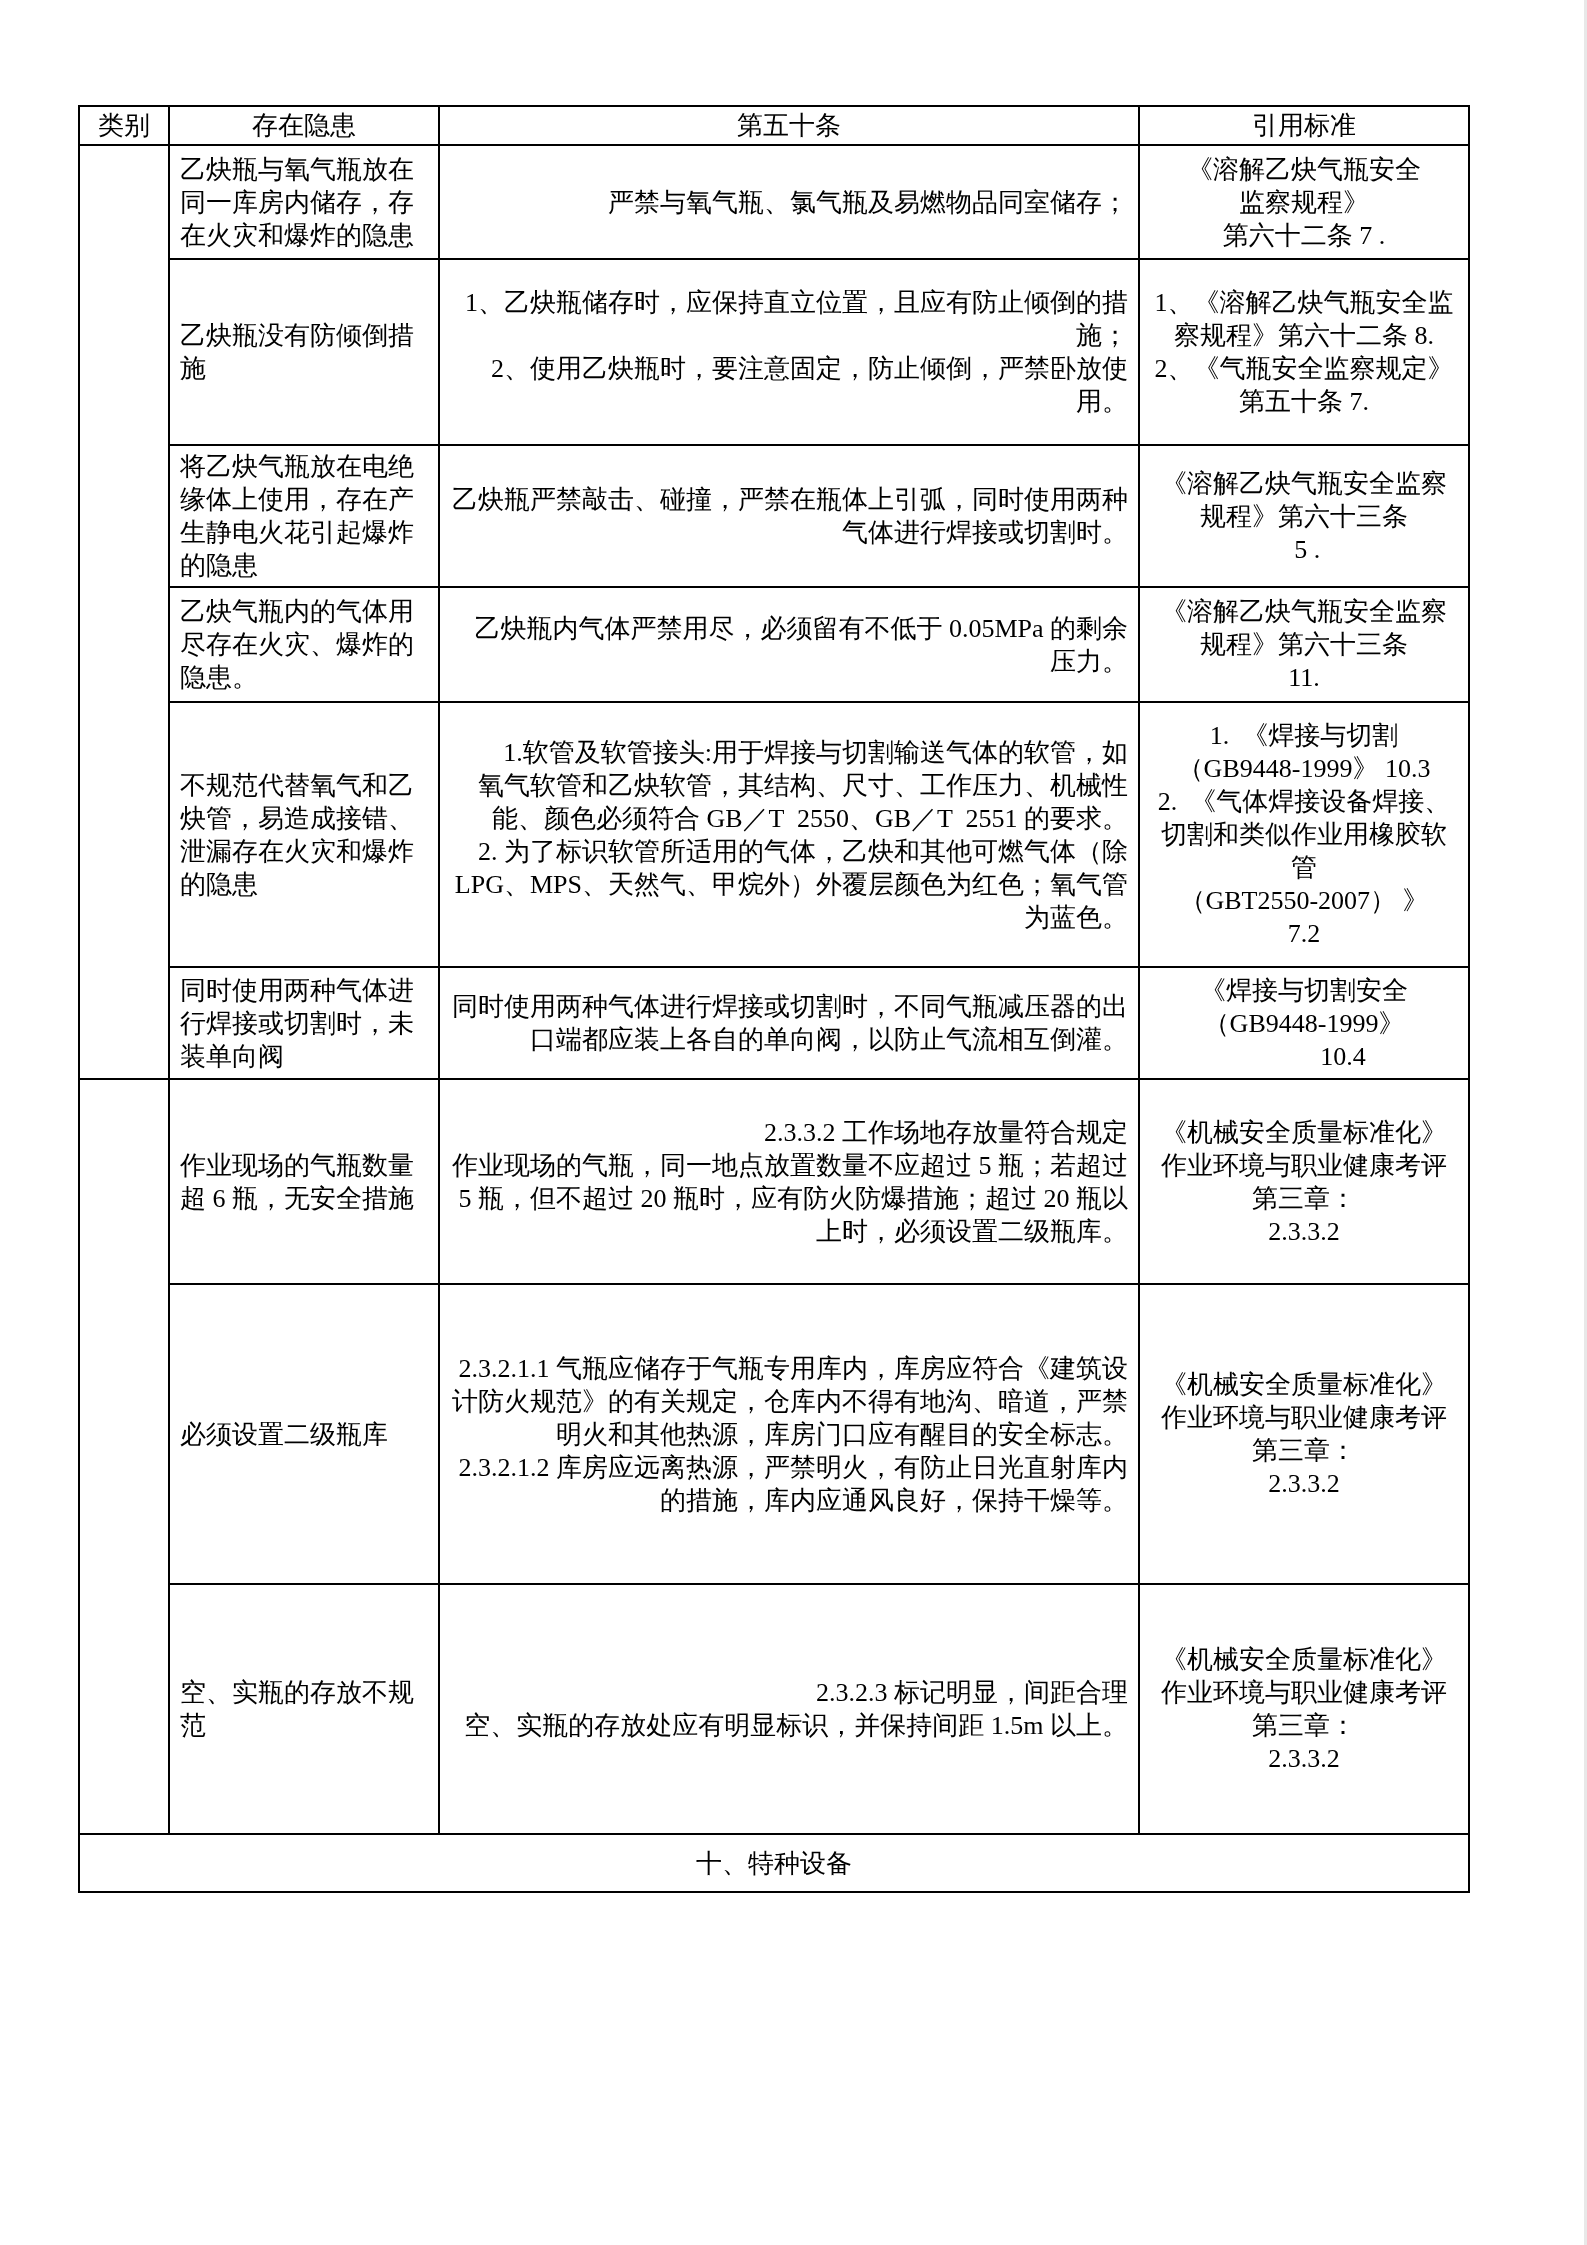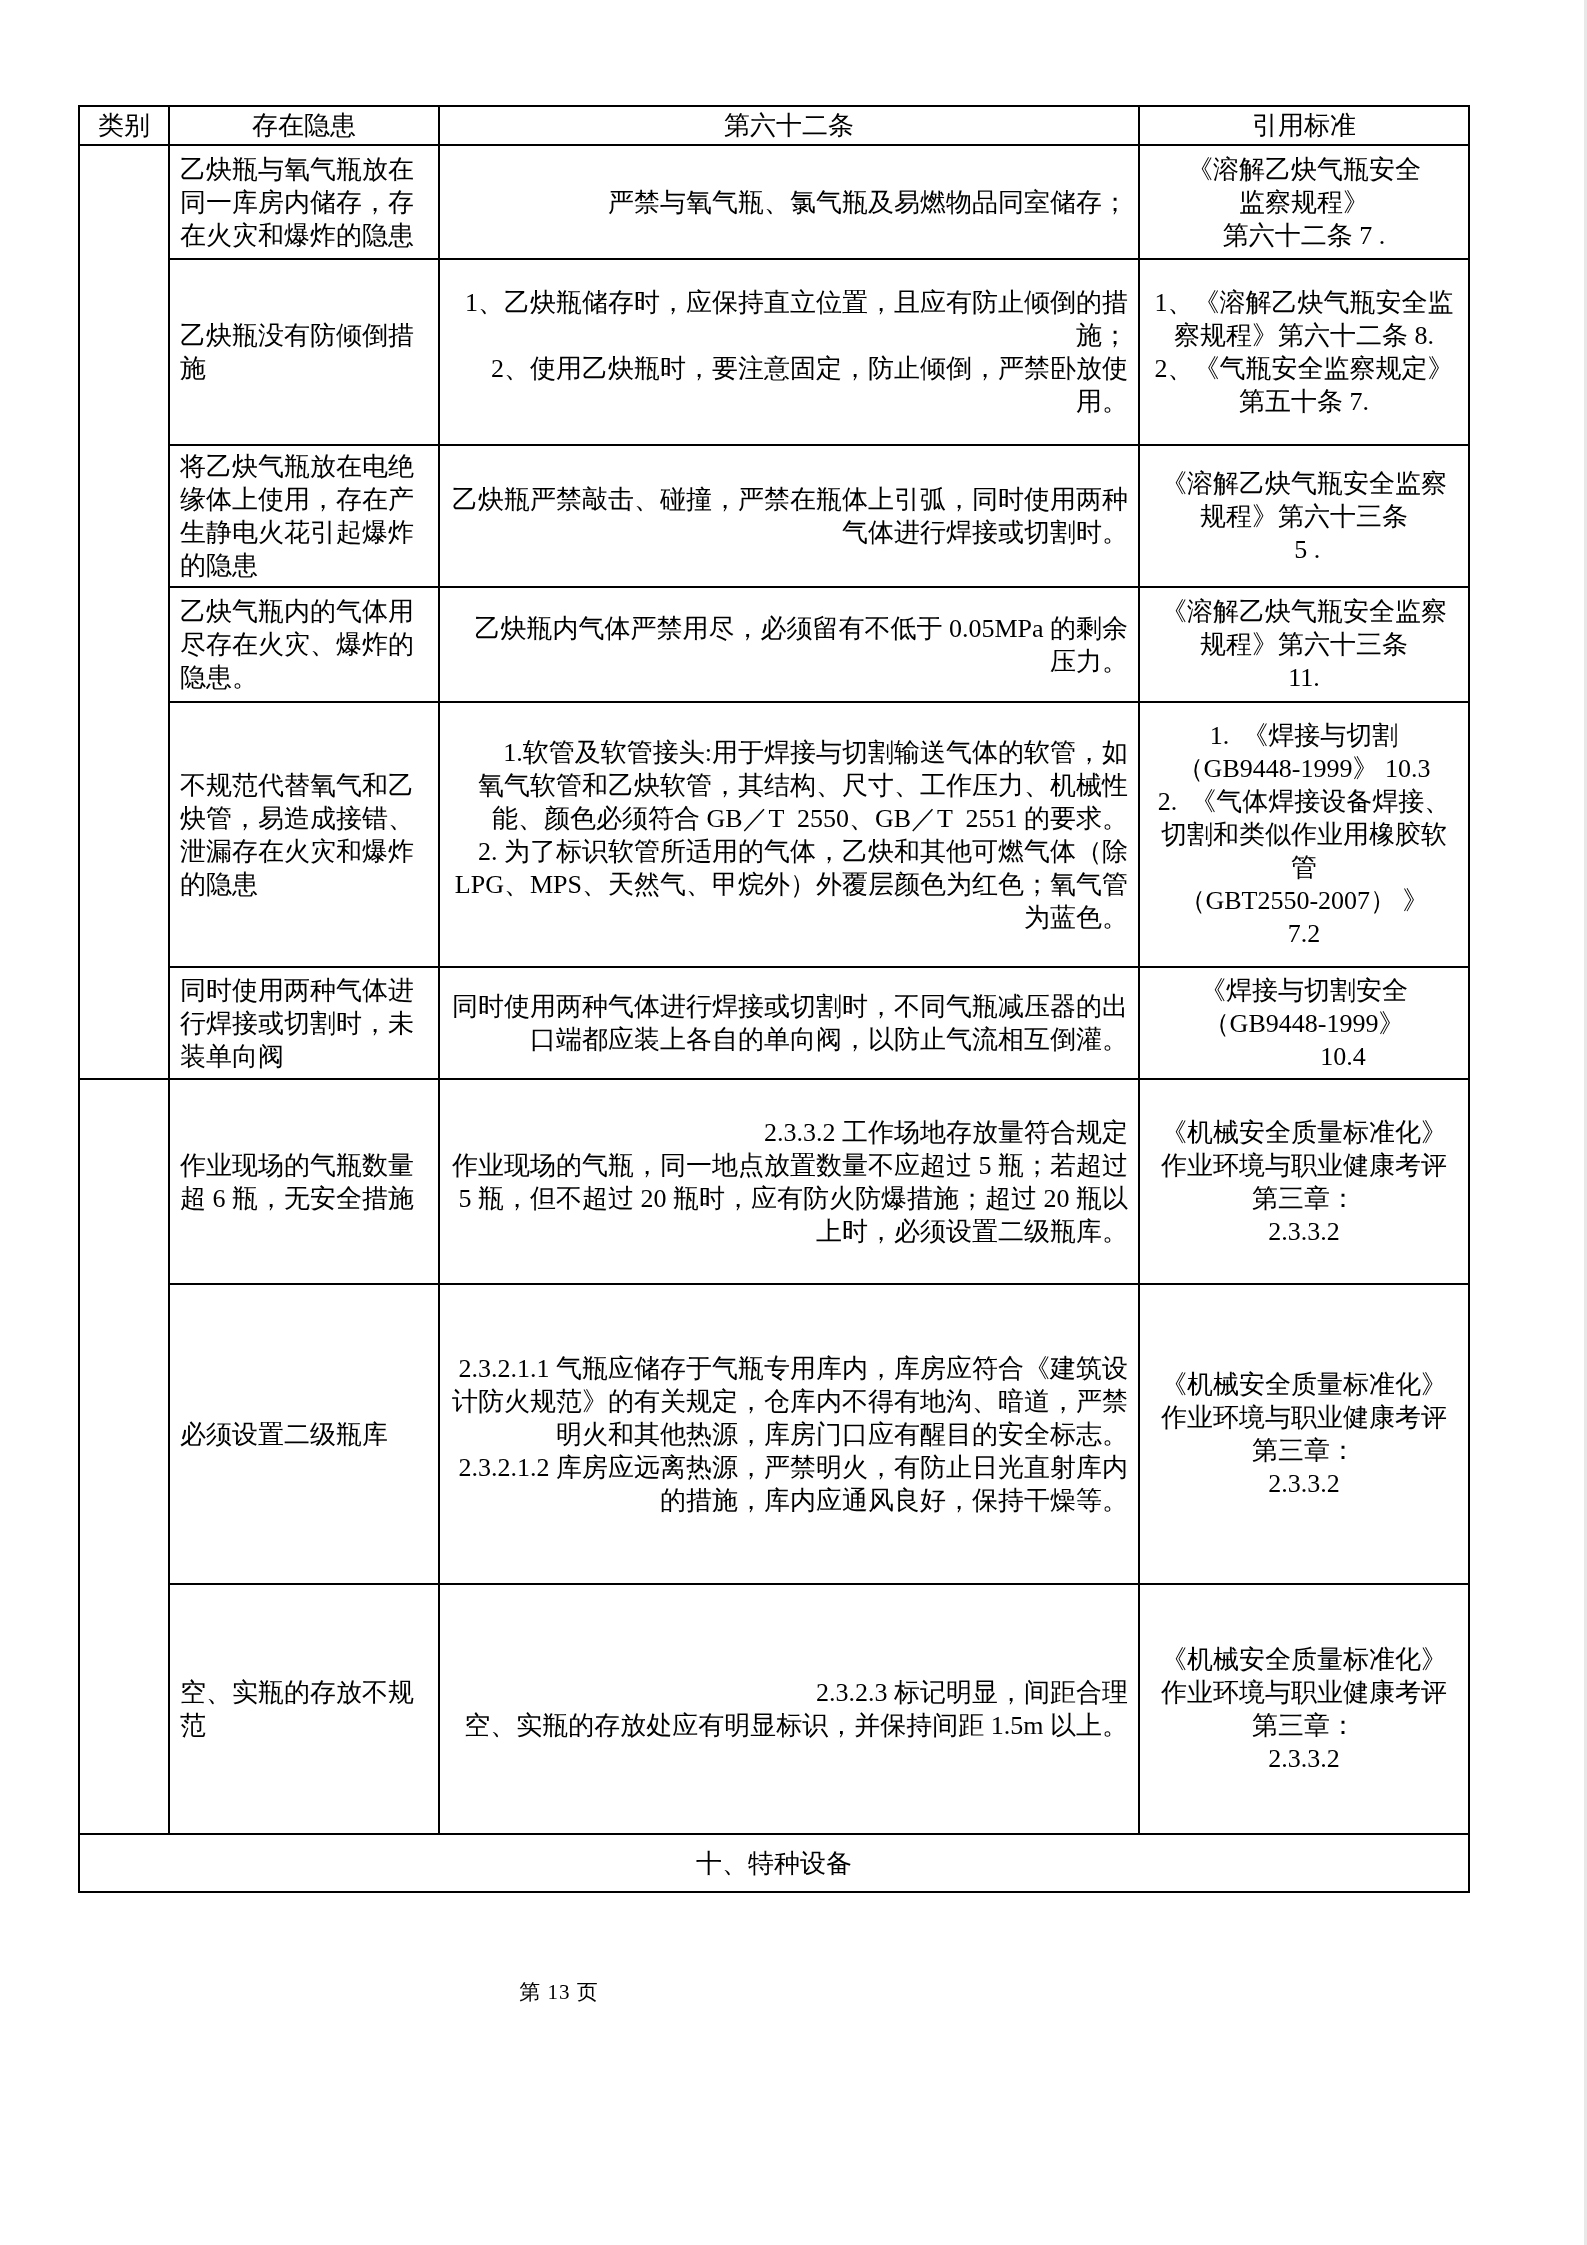"第六十二条" th { text: 六十二 -> 五十 }
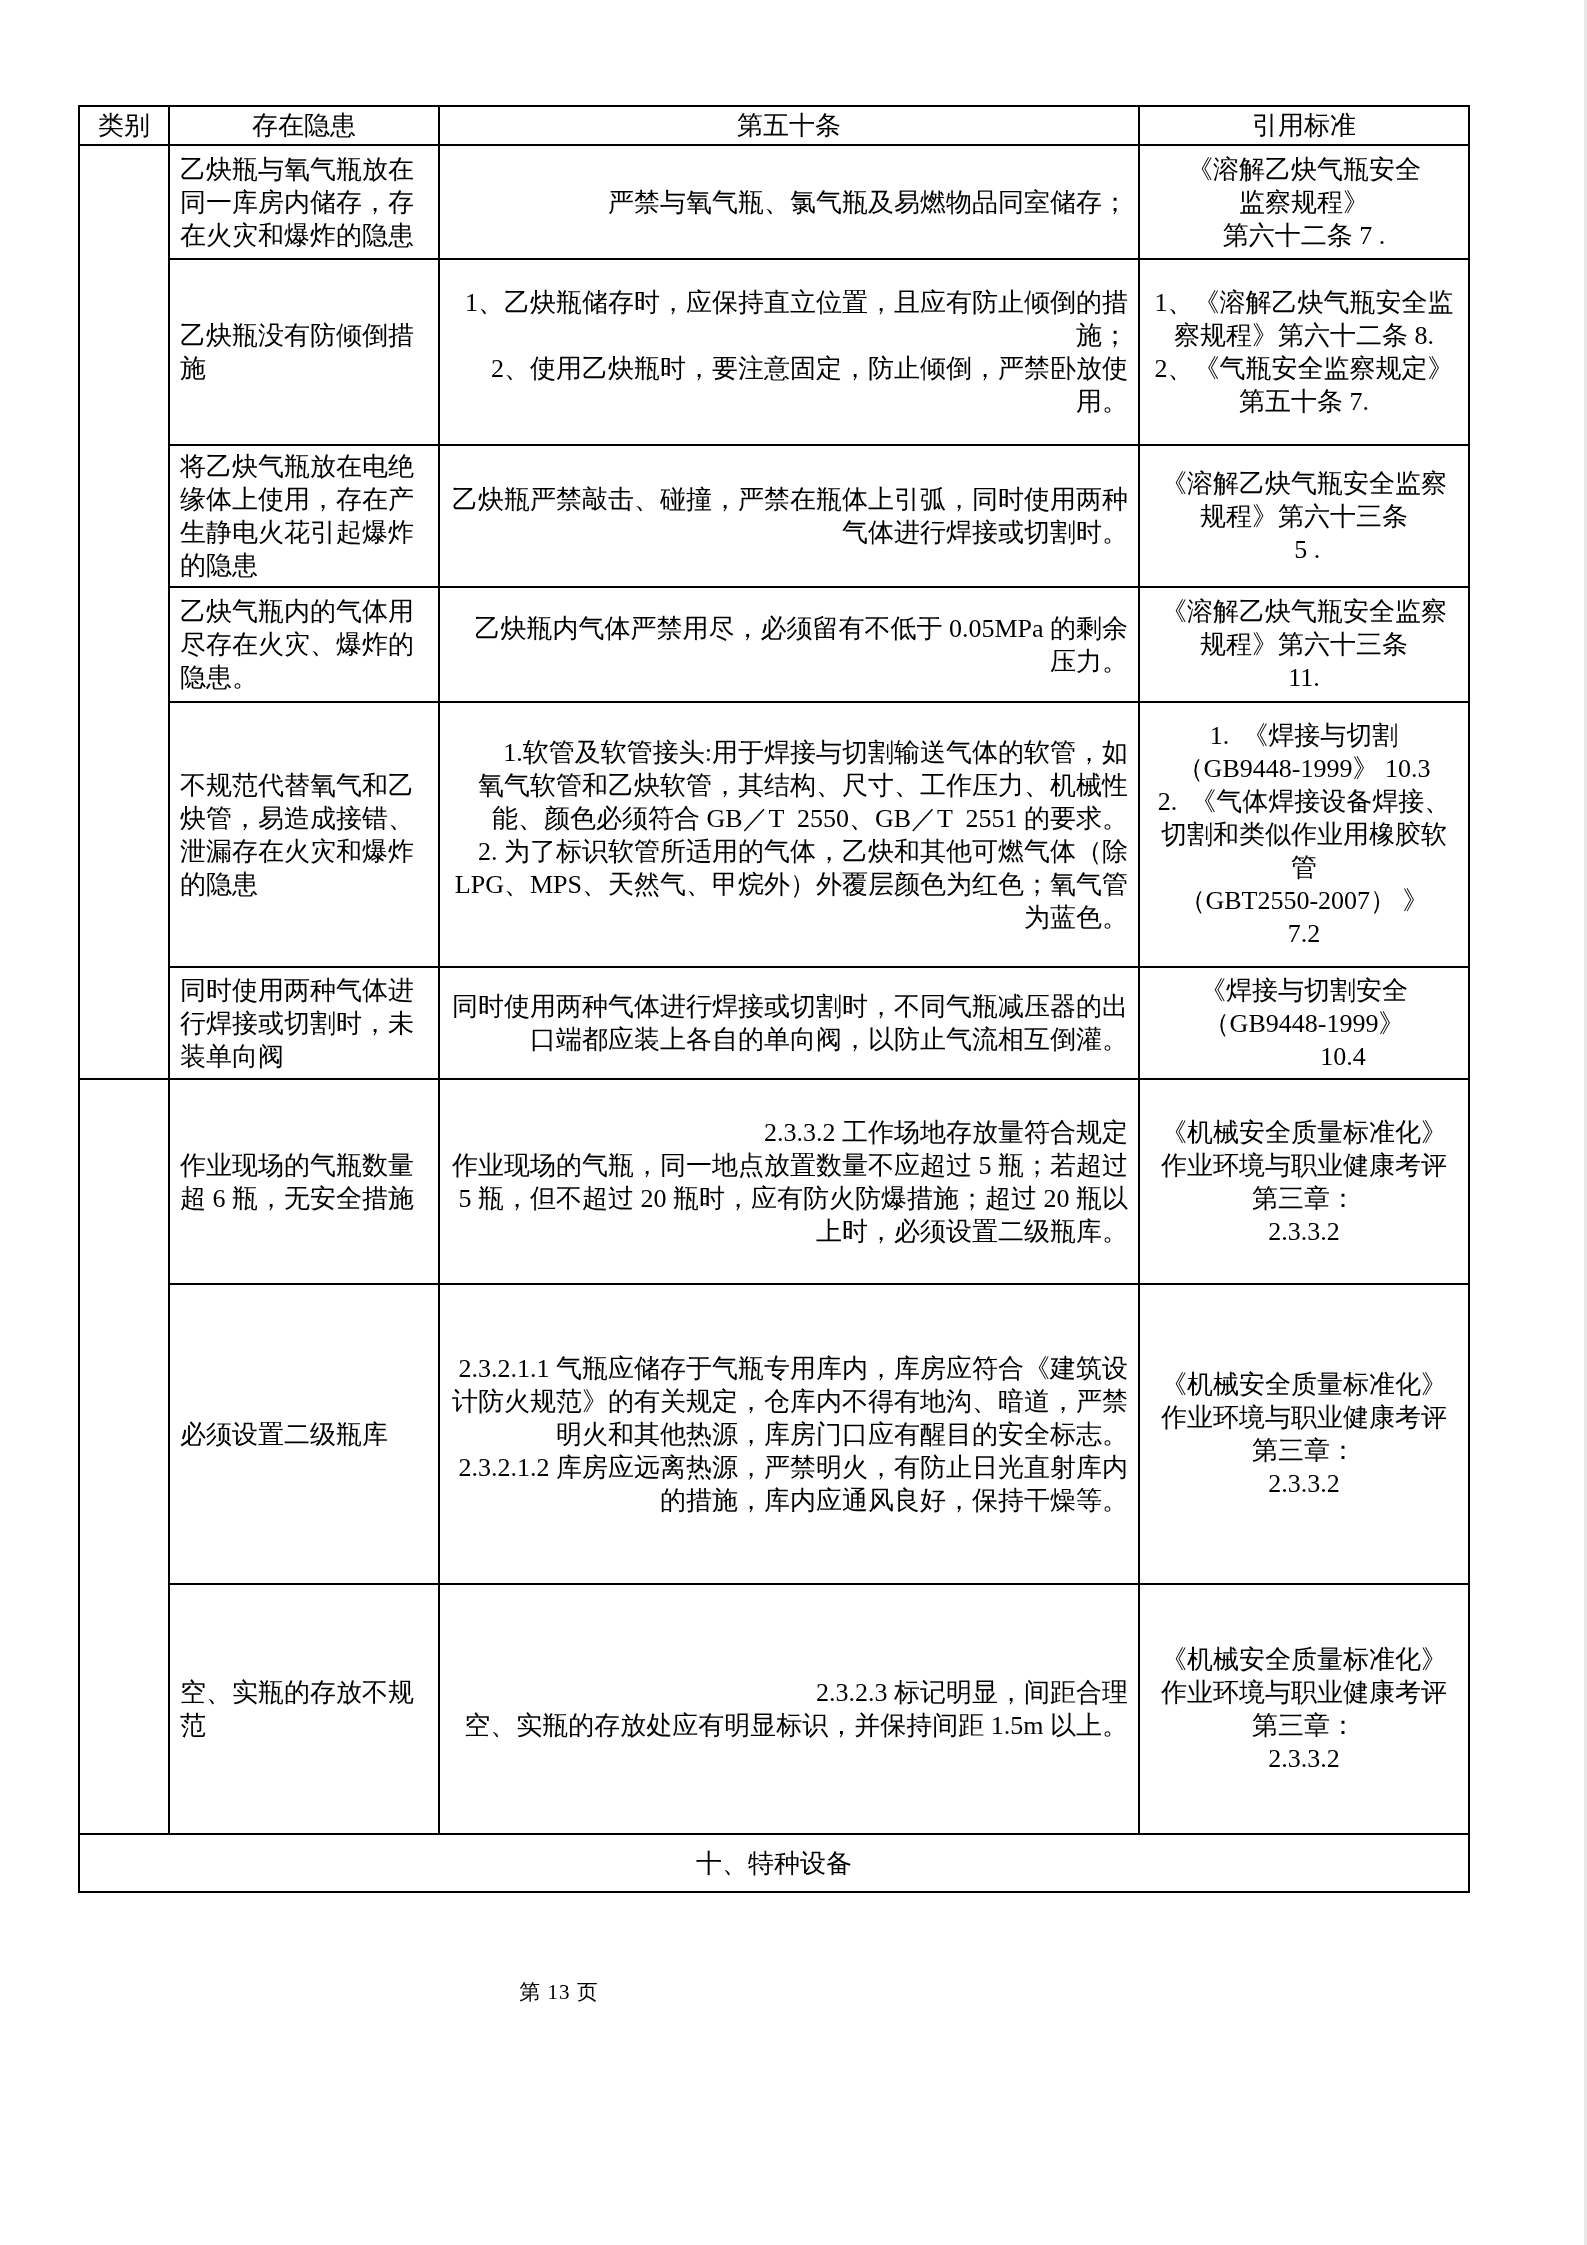"第 13 页" div.footer { html: <div>第 13 页</div> -> none }
